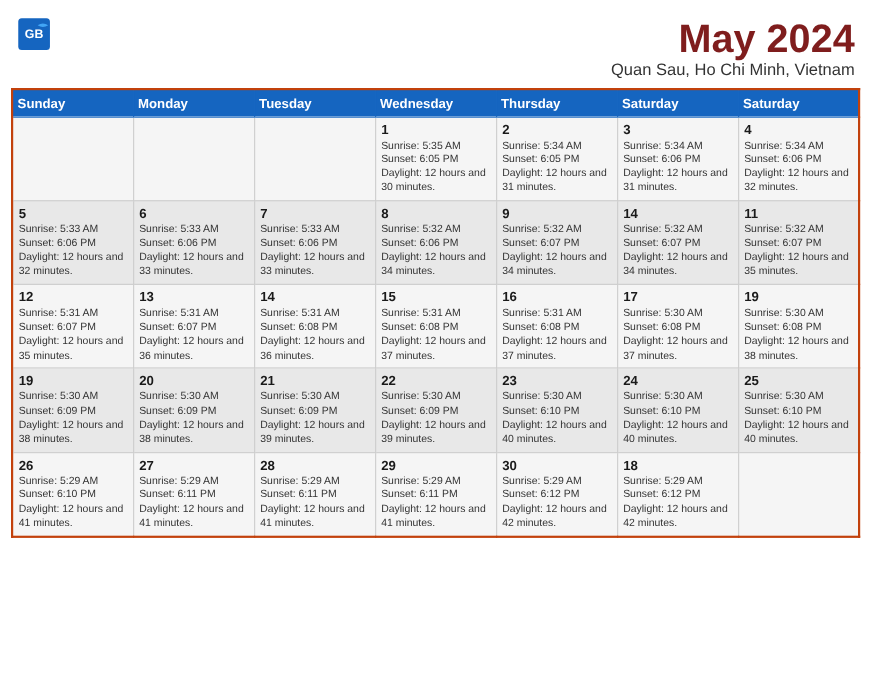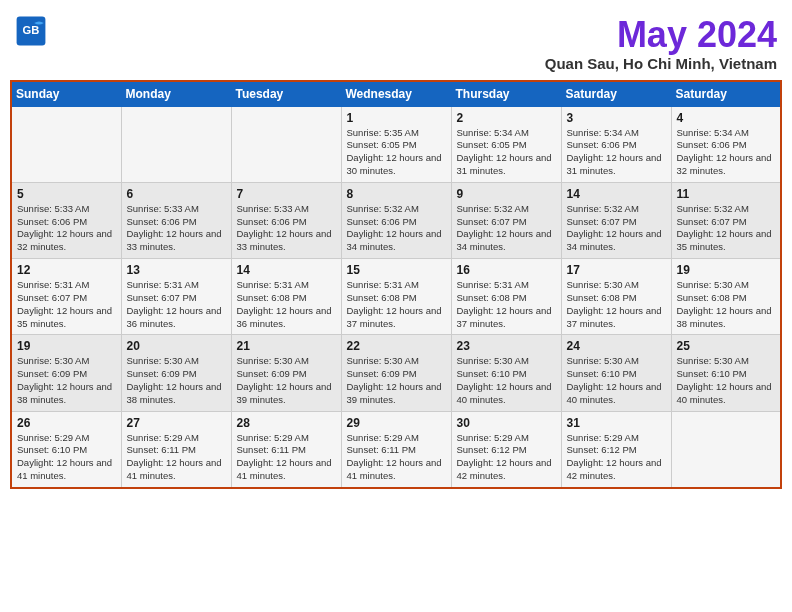"May 2024" .month-title { color: #6d28d9 -> #7f1d1d }
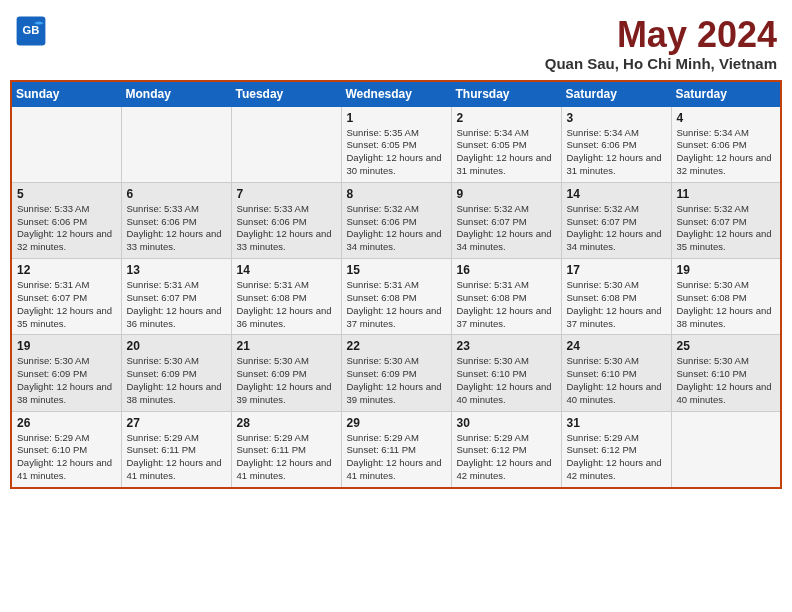"Quan Sau, Ho Chi Minh," .location { font-weight: bold -> normal }
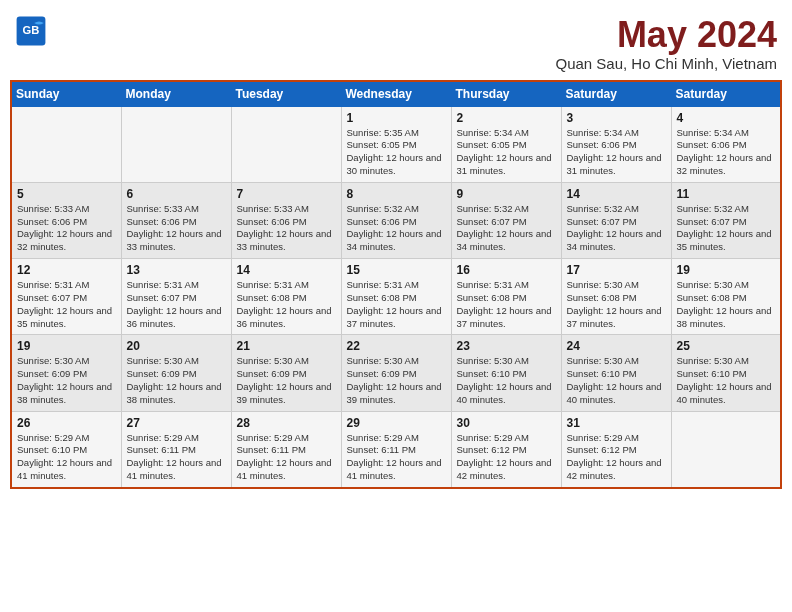"31" span.day-num { text: 31 -> 18 }
